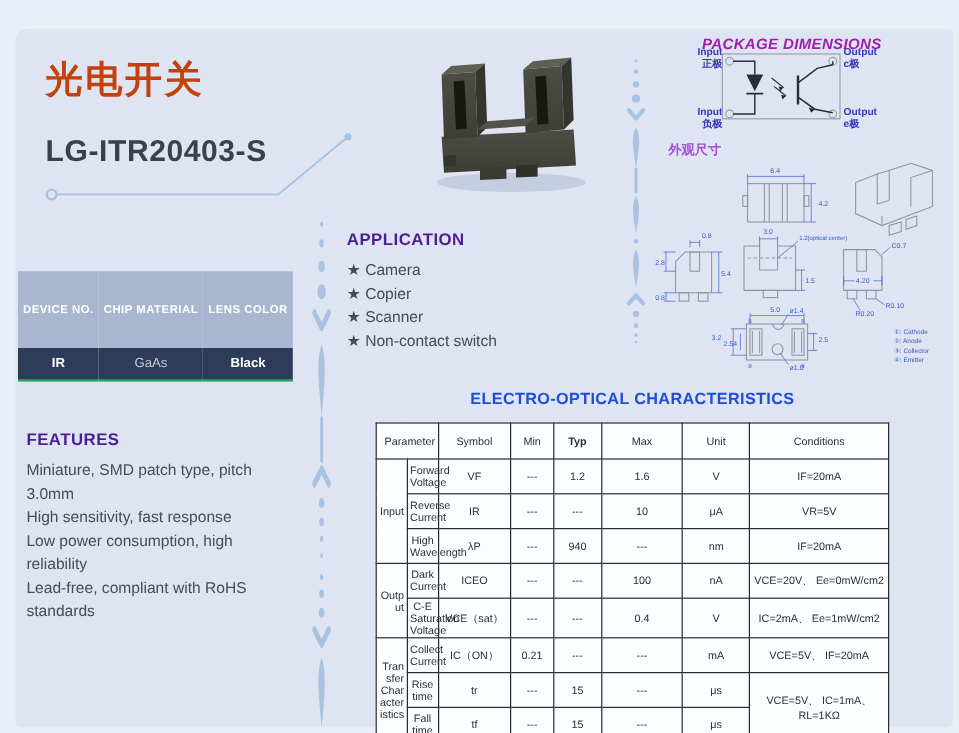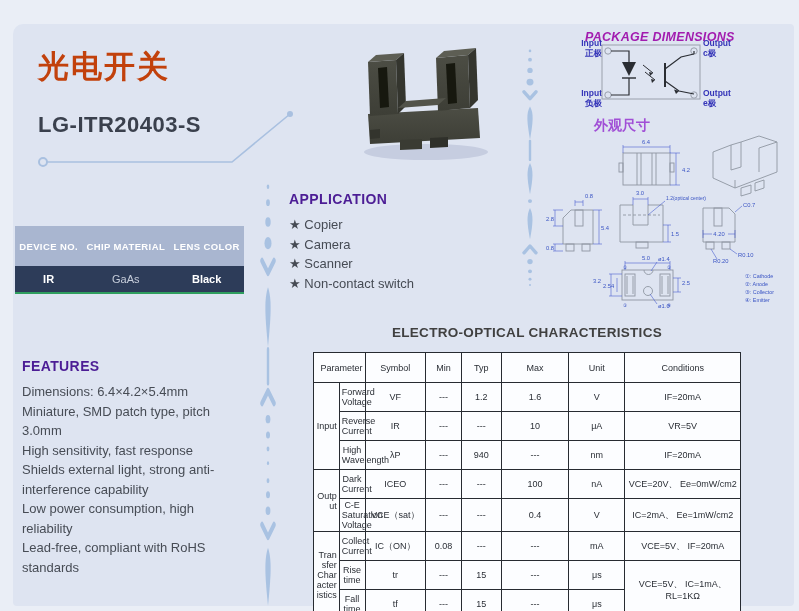"LG-ITR20403-S" .model { font-size: 22px -> 25px }
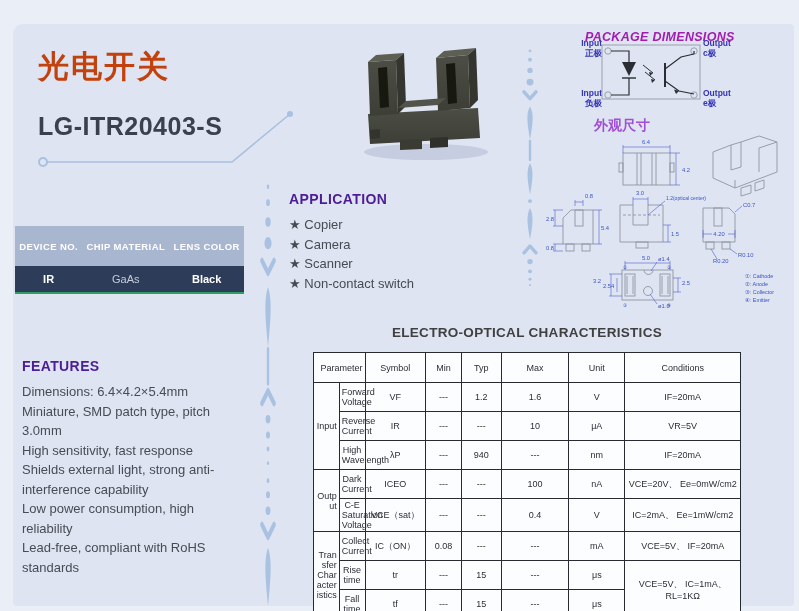"外观尺寸" .outline-label { font-size: 14px -> 11px; margin-left: 37px -> none }
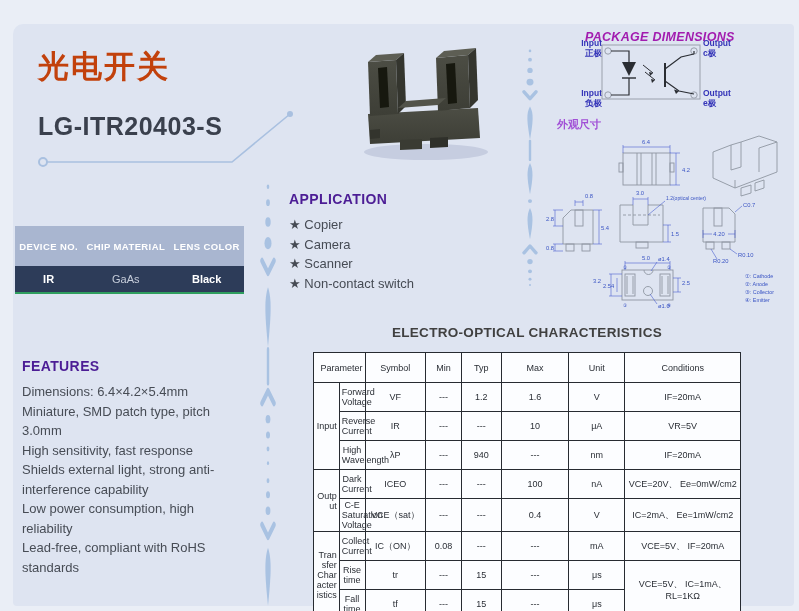"★ Copier" span.row { order: before "★ Camera" -> after "★ Camera" }
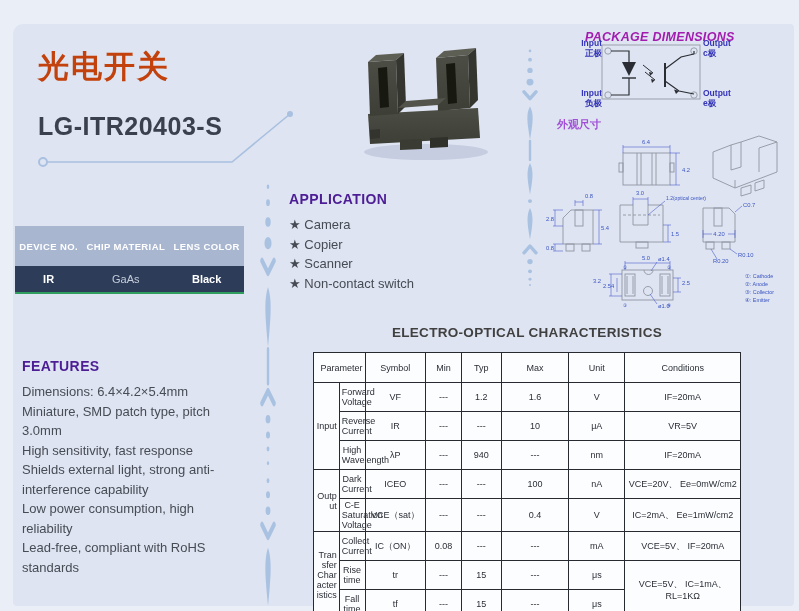"DEVICE NO." .device-table th { padding: 2px 4px -> 14px 4px }
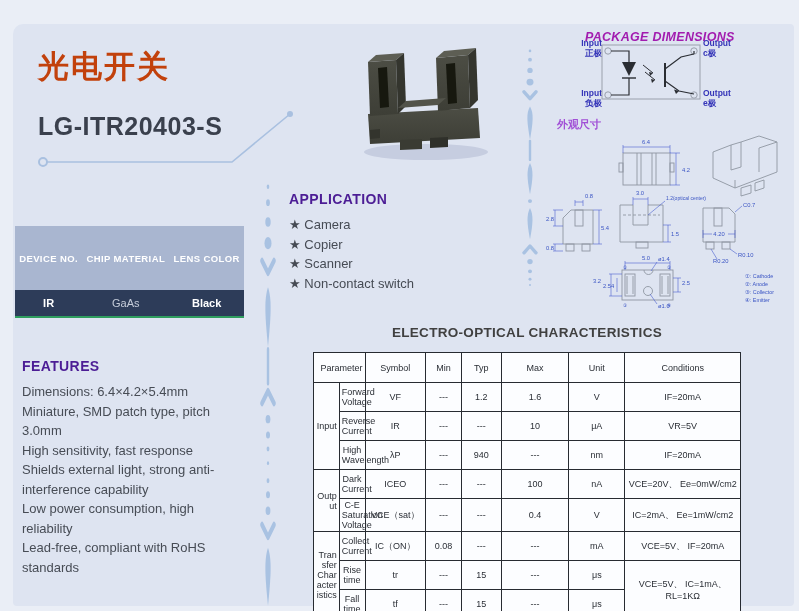"ELECTRO-OPTICAL CHARACTERISTICS" .eo-h { color: #404040 -> #1d4ed8 }
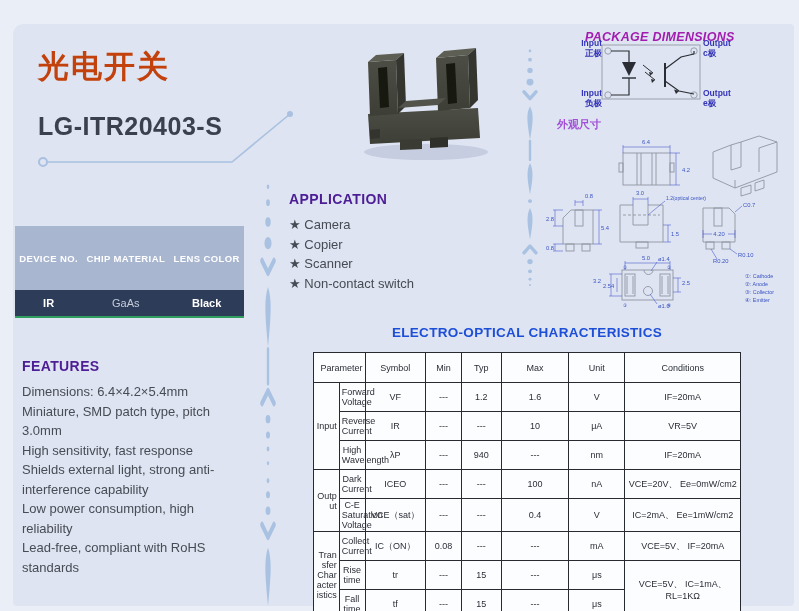"Typ" .eo-table .typ { font-weight: none -> bold }
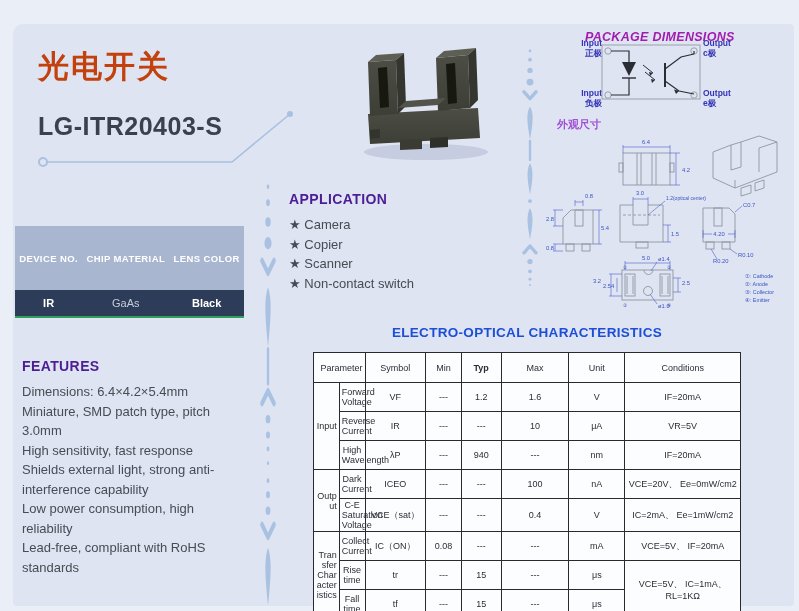"Dimensions: 6.4×4.2×5.4mm" div { html: <div>Dimensions: 6.4×4.2×5.4mm</div> -> none }
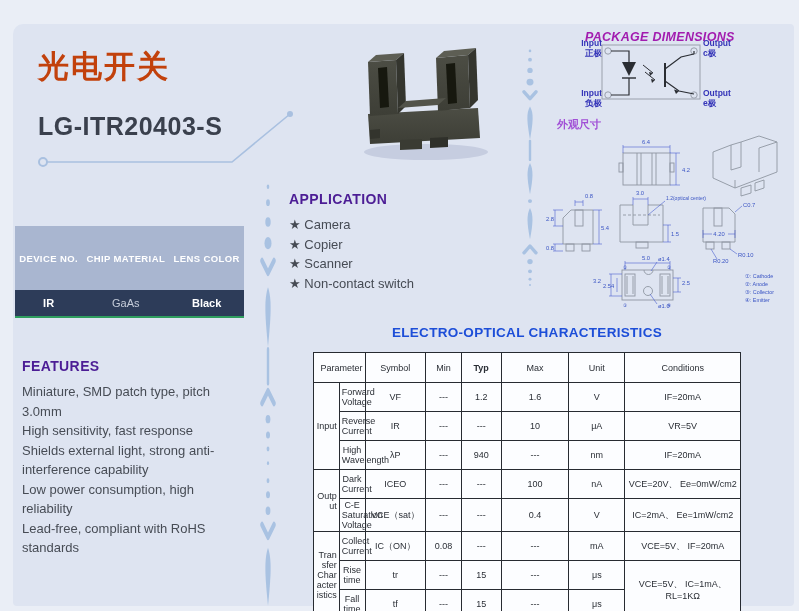"Shields external light, strong" div { html: <div>Shields external light, strong anti-interference capability</div> -> none }
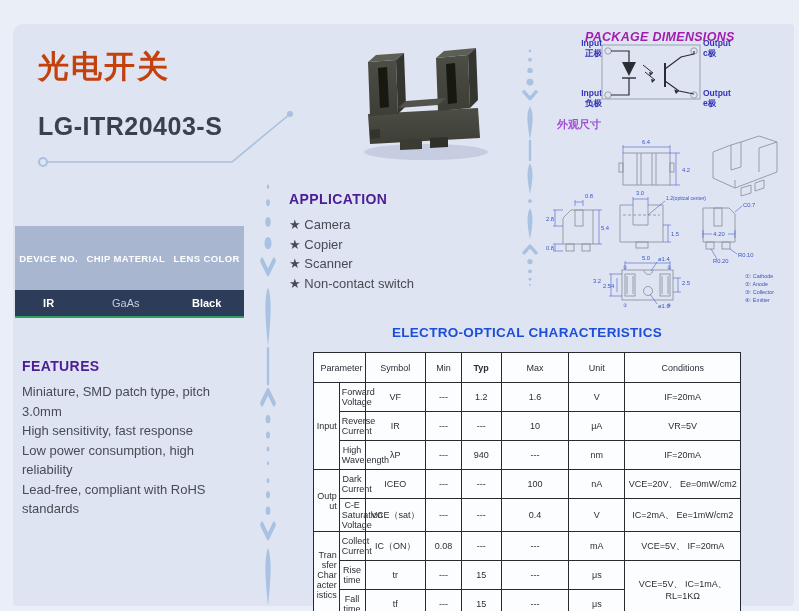"0.08" td { text: 0.08 -> 0.21 }
